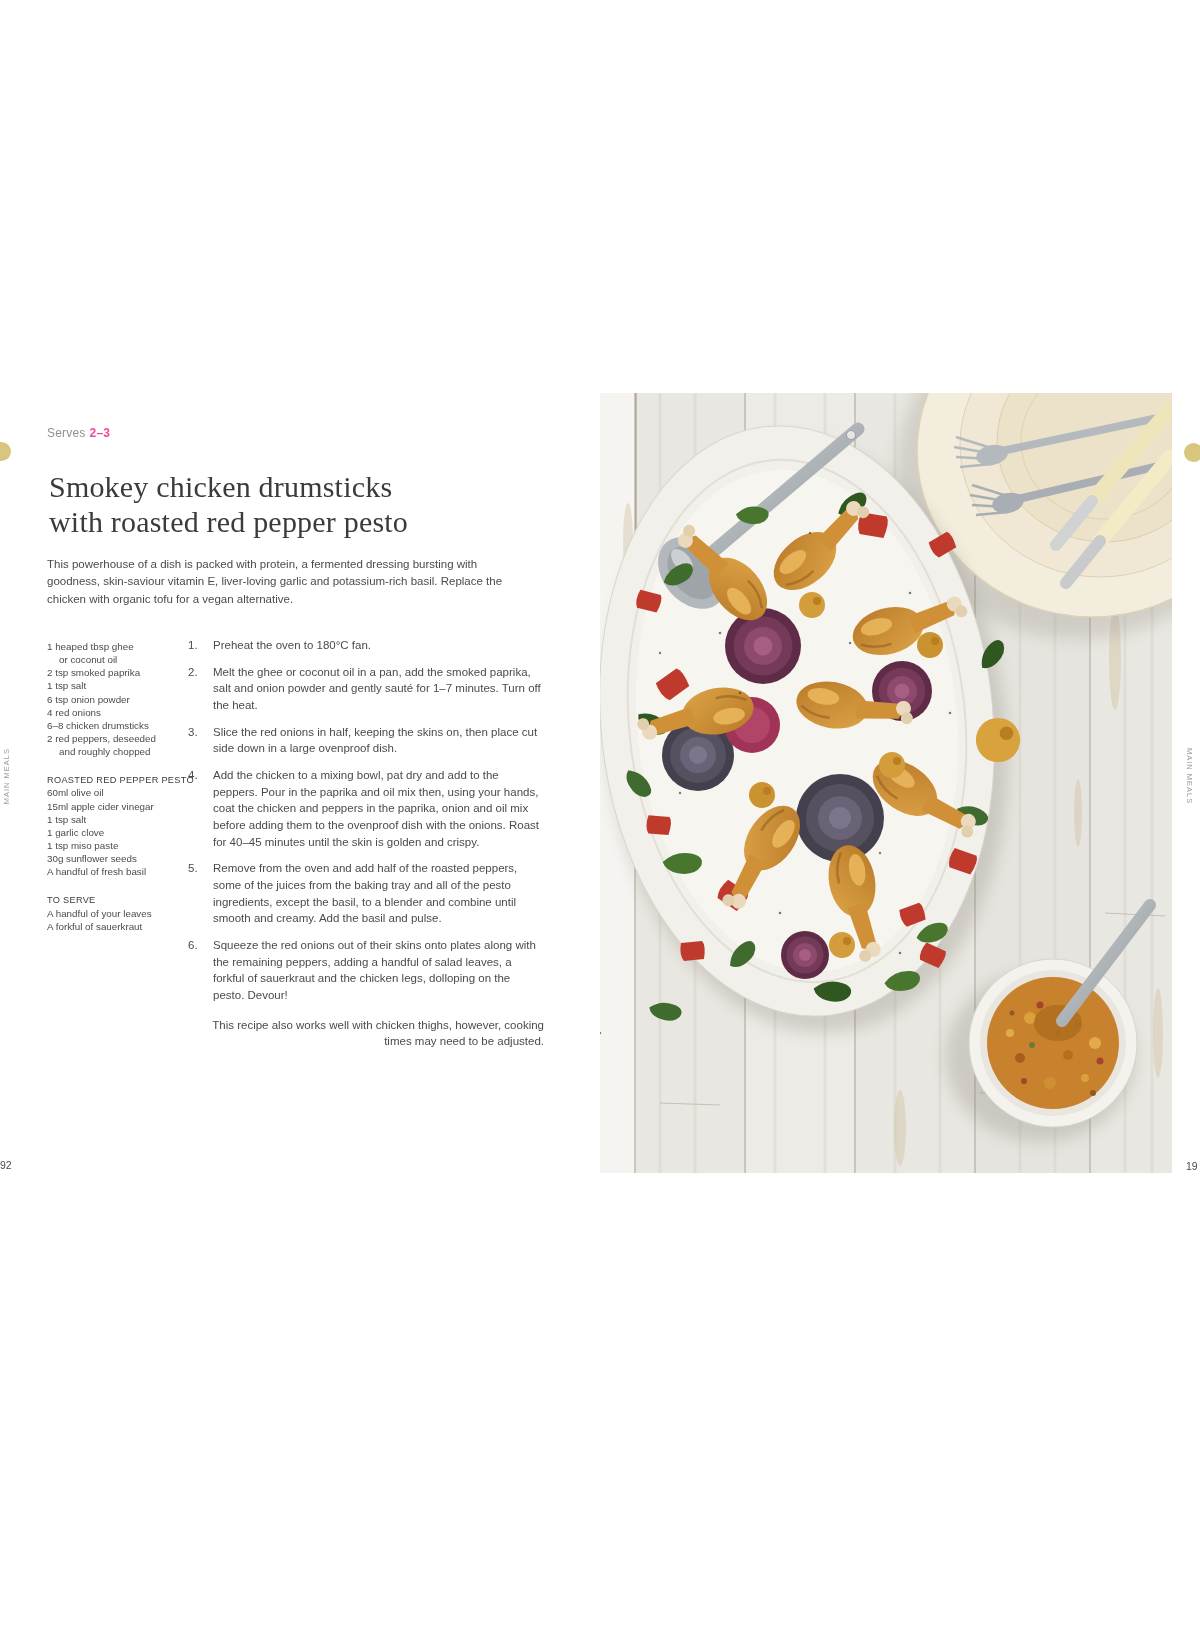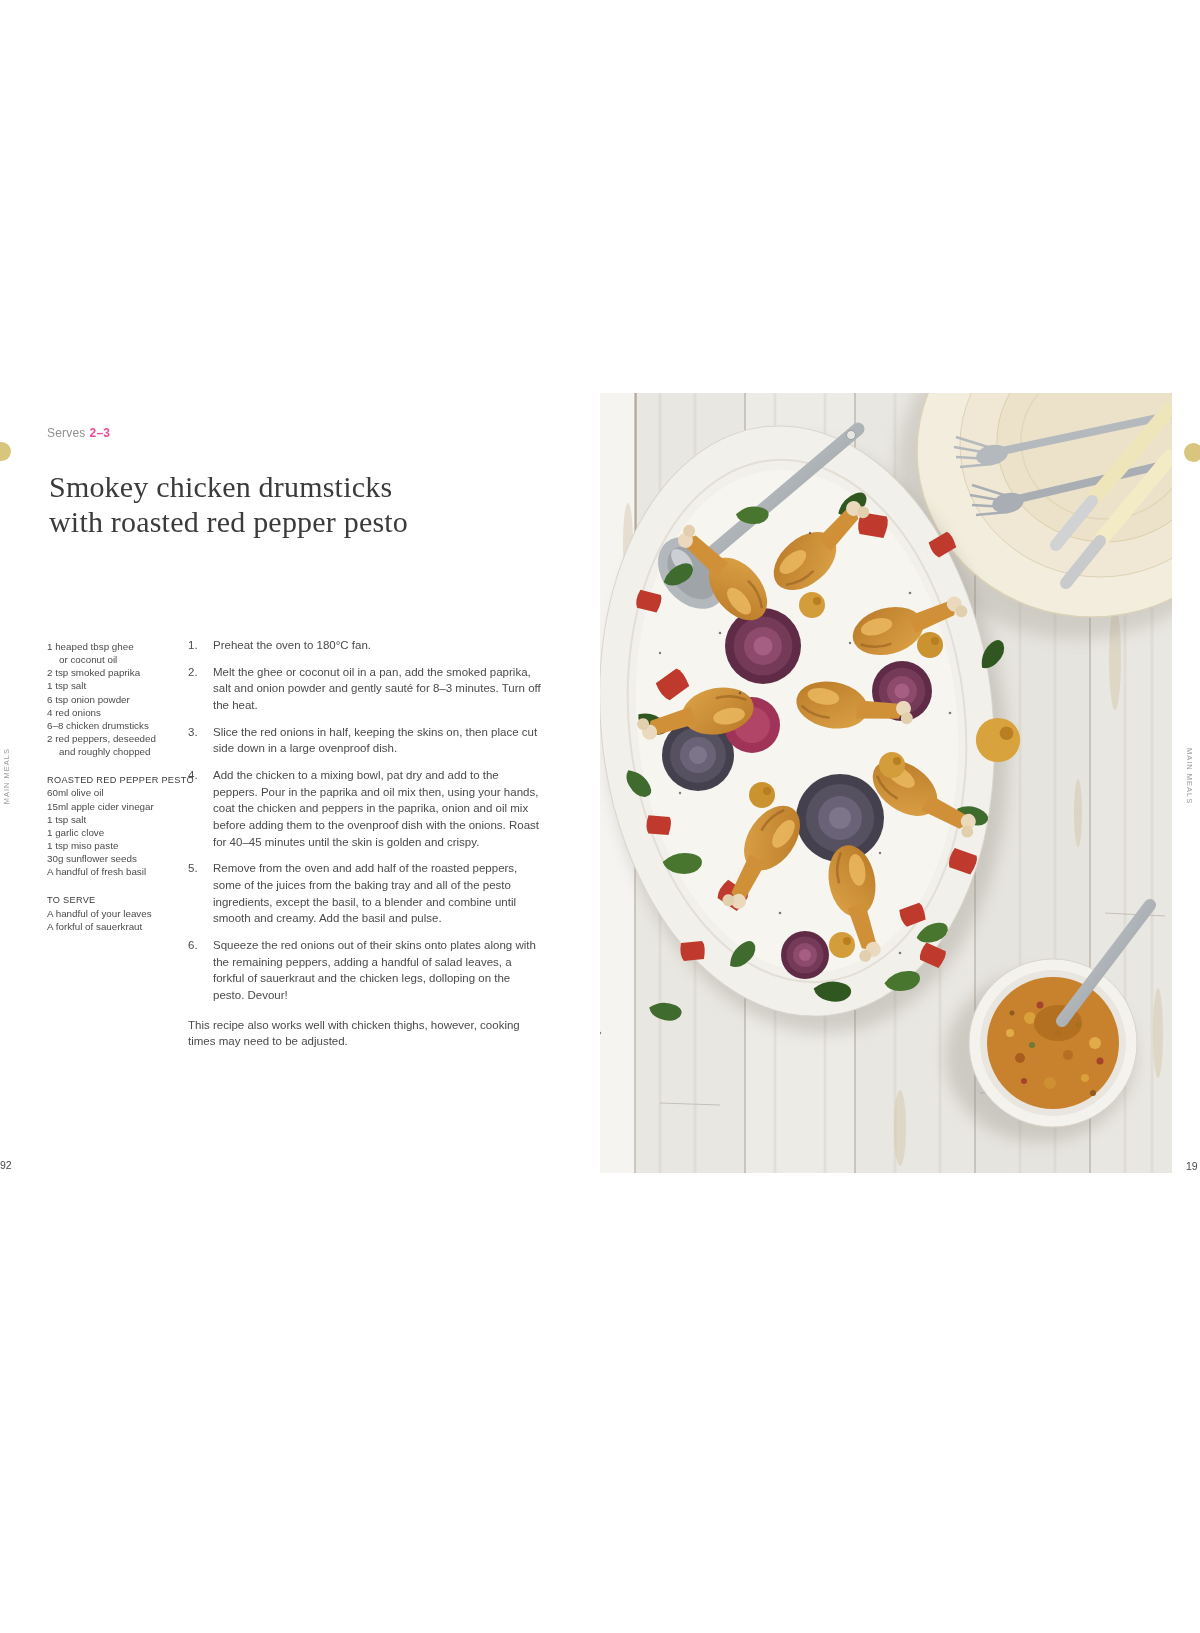"This powerhouse of a dish" p.intro { html: none -> <p>This powerhouse of a dish is packed with protein, a fermented dressing bursting with goodness, skin-saviour vitamin E, liver-loving garlic and potassium-rich basil. Replace the chicken with organic tofu for a vegan alternative.</p> }
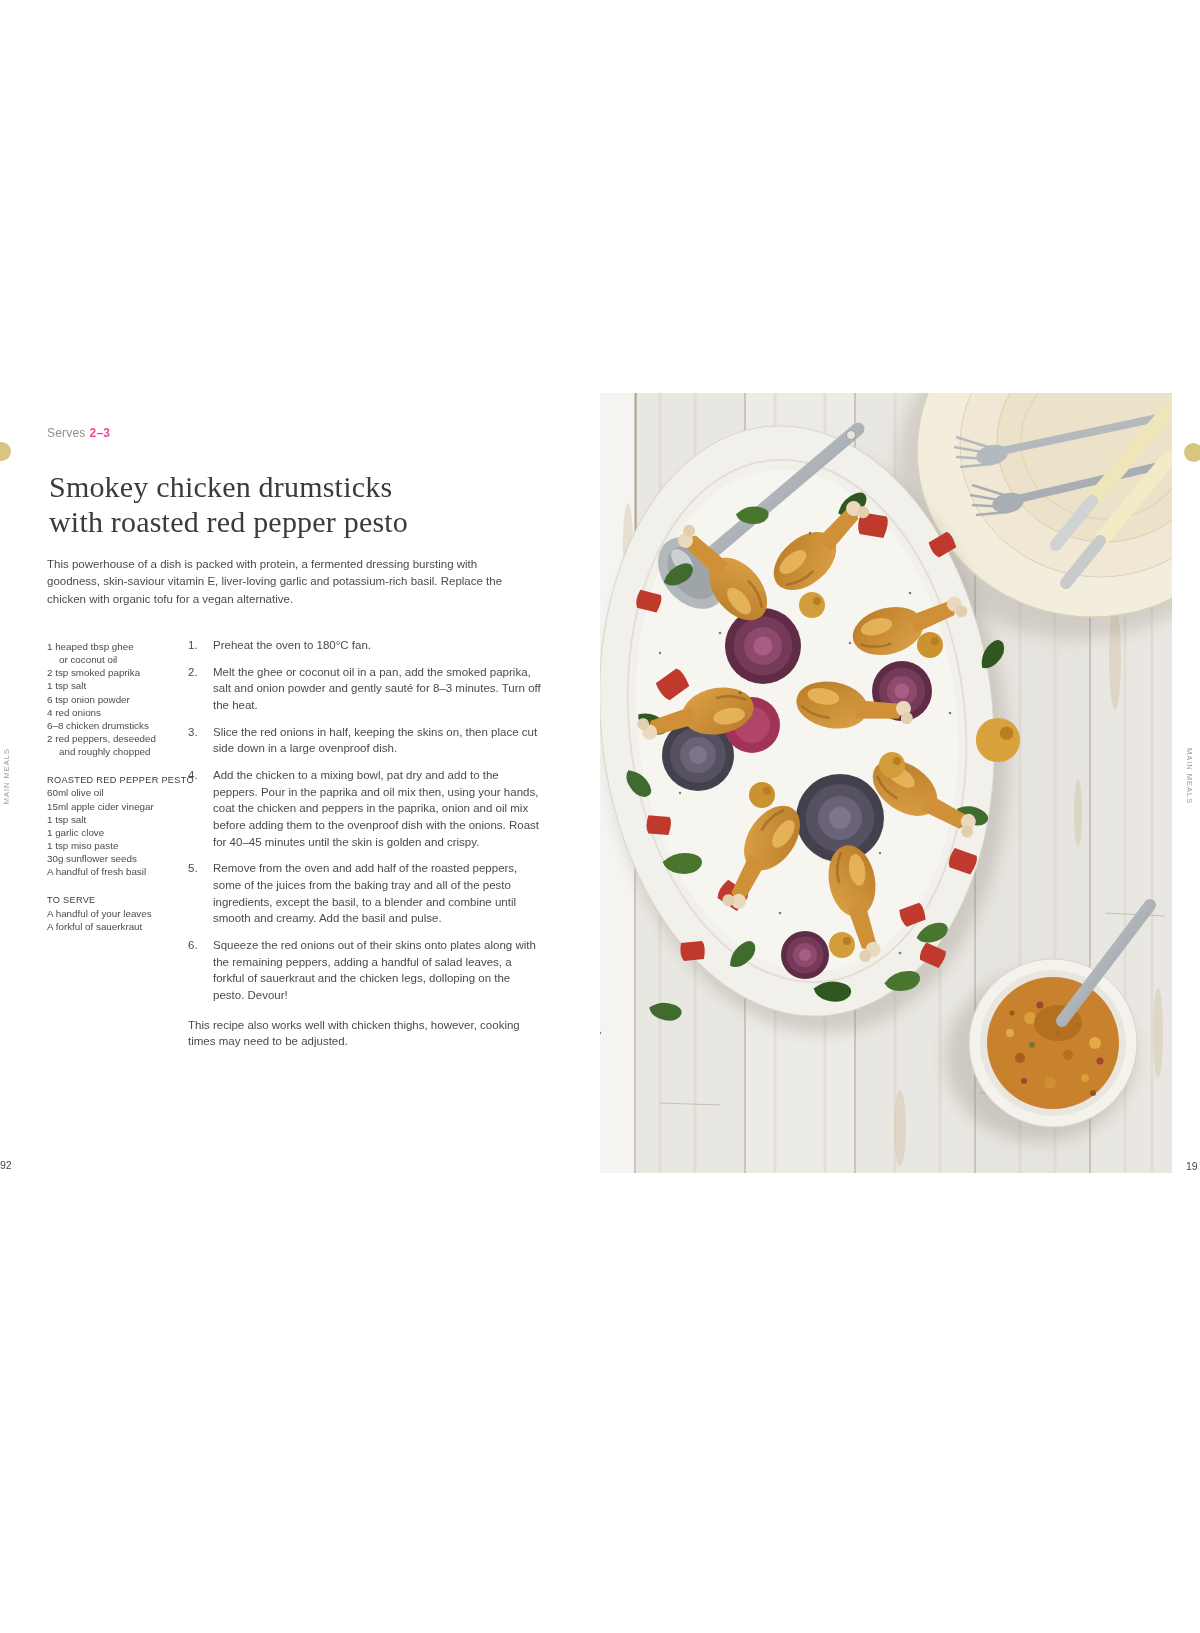"Melt the ghee or coconut" span.step-text { text: 8–3 -> 1–7 }
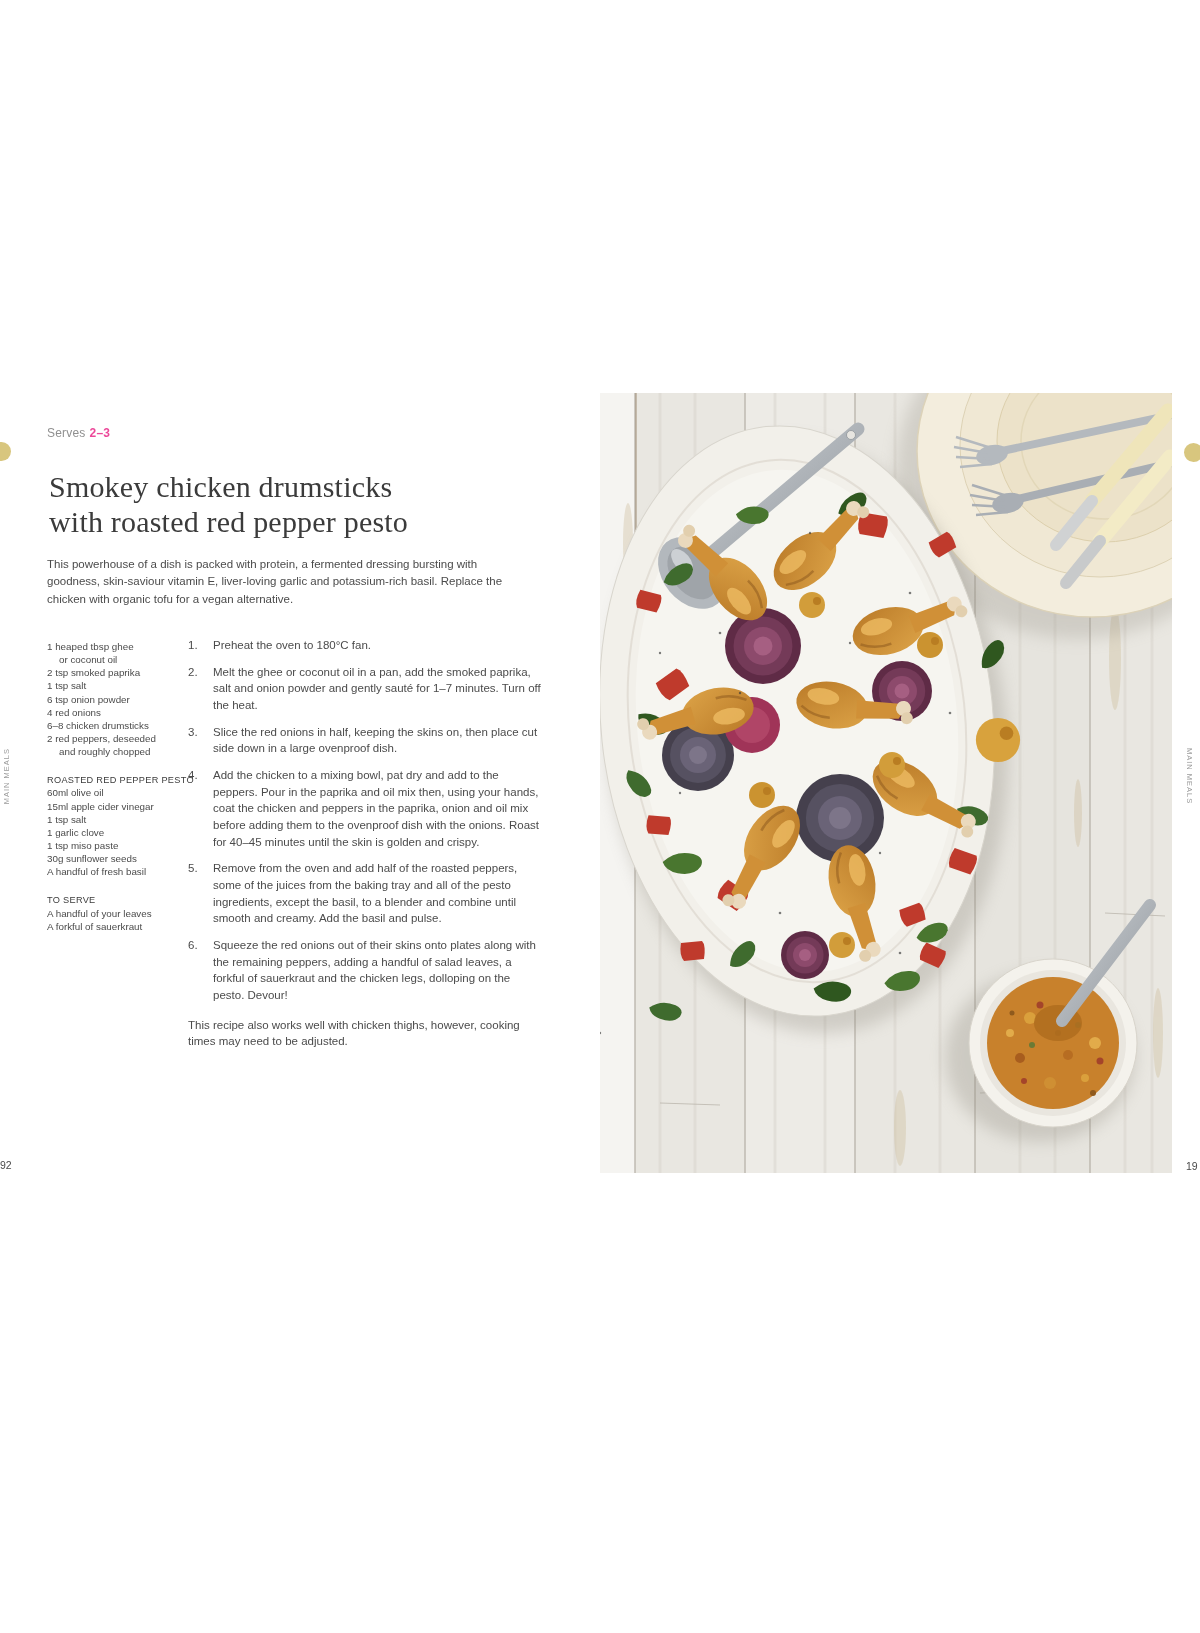"This recipe also works well" .note { text-align: none -> right }
